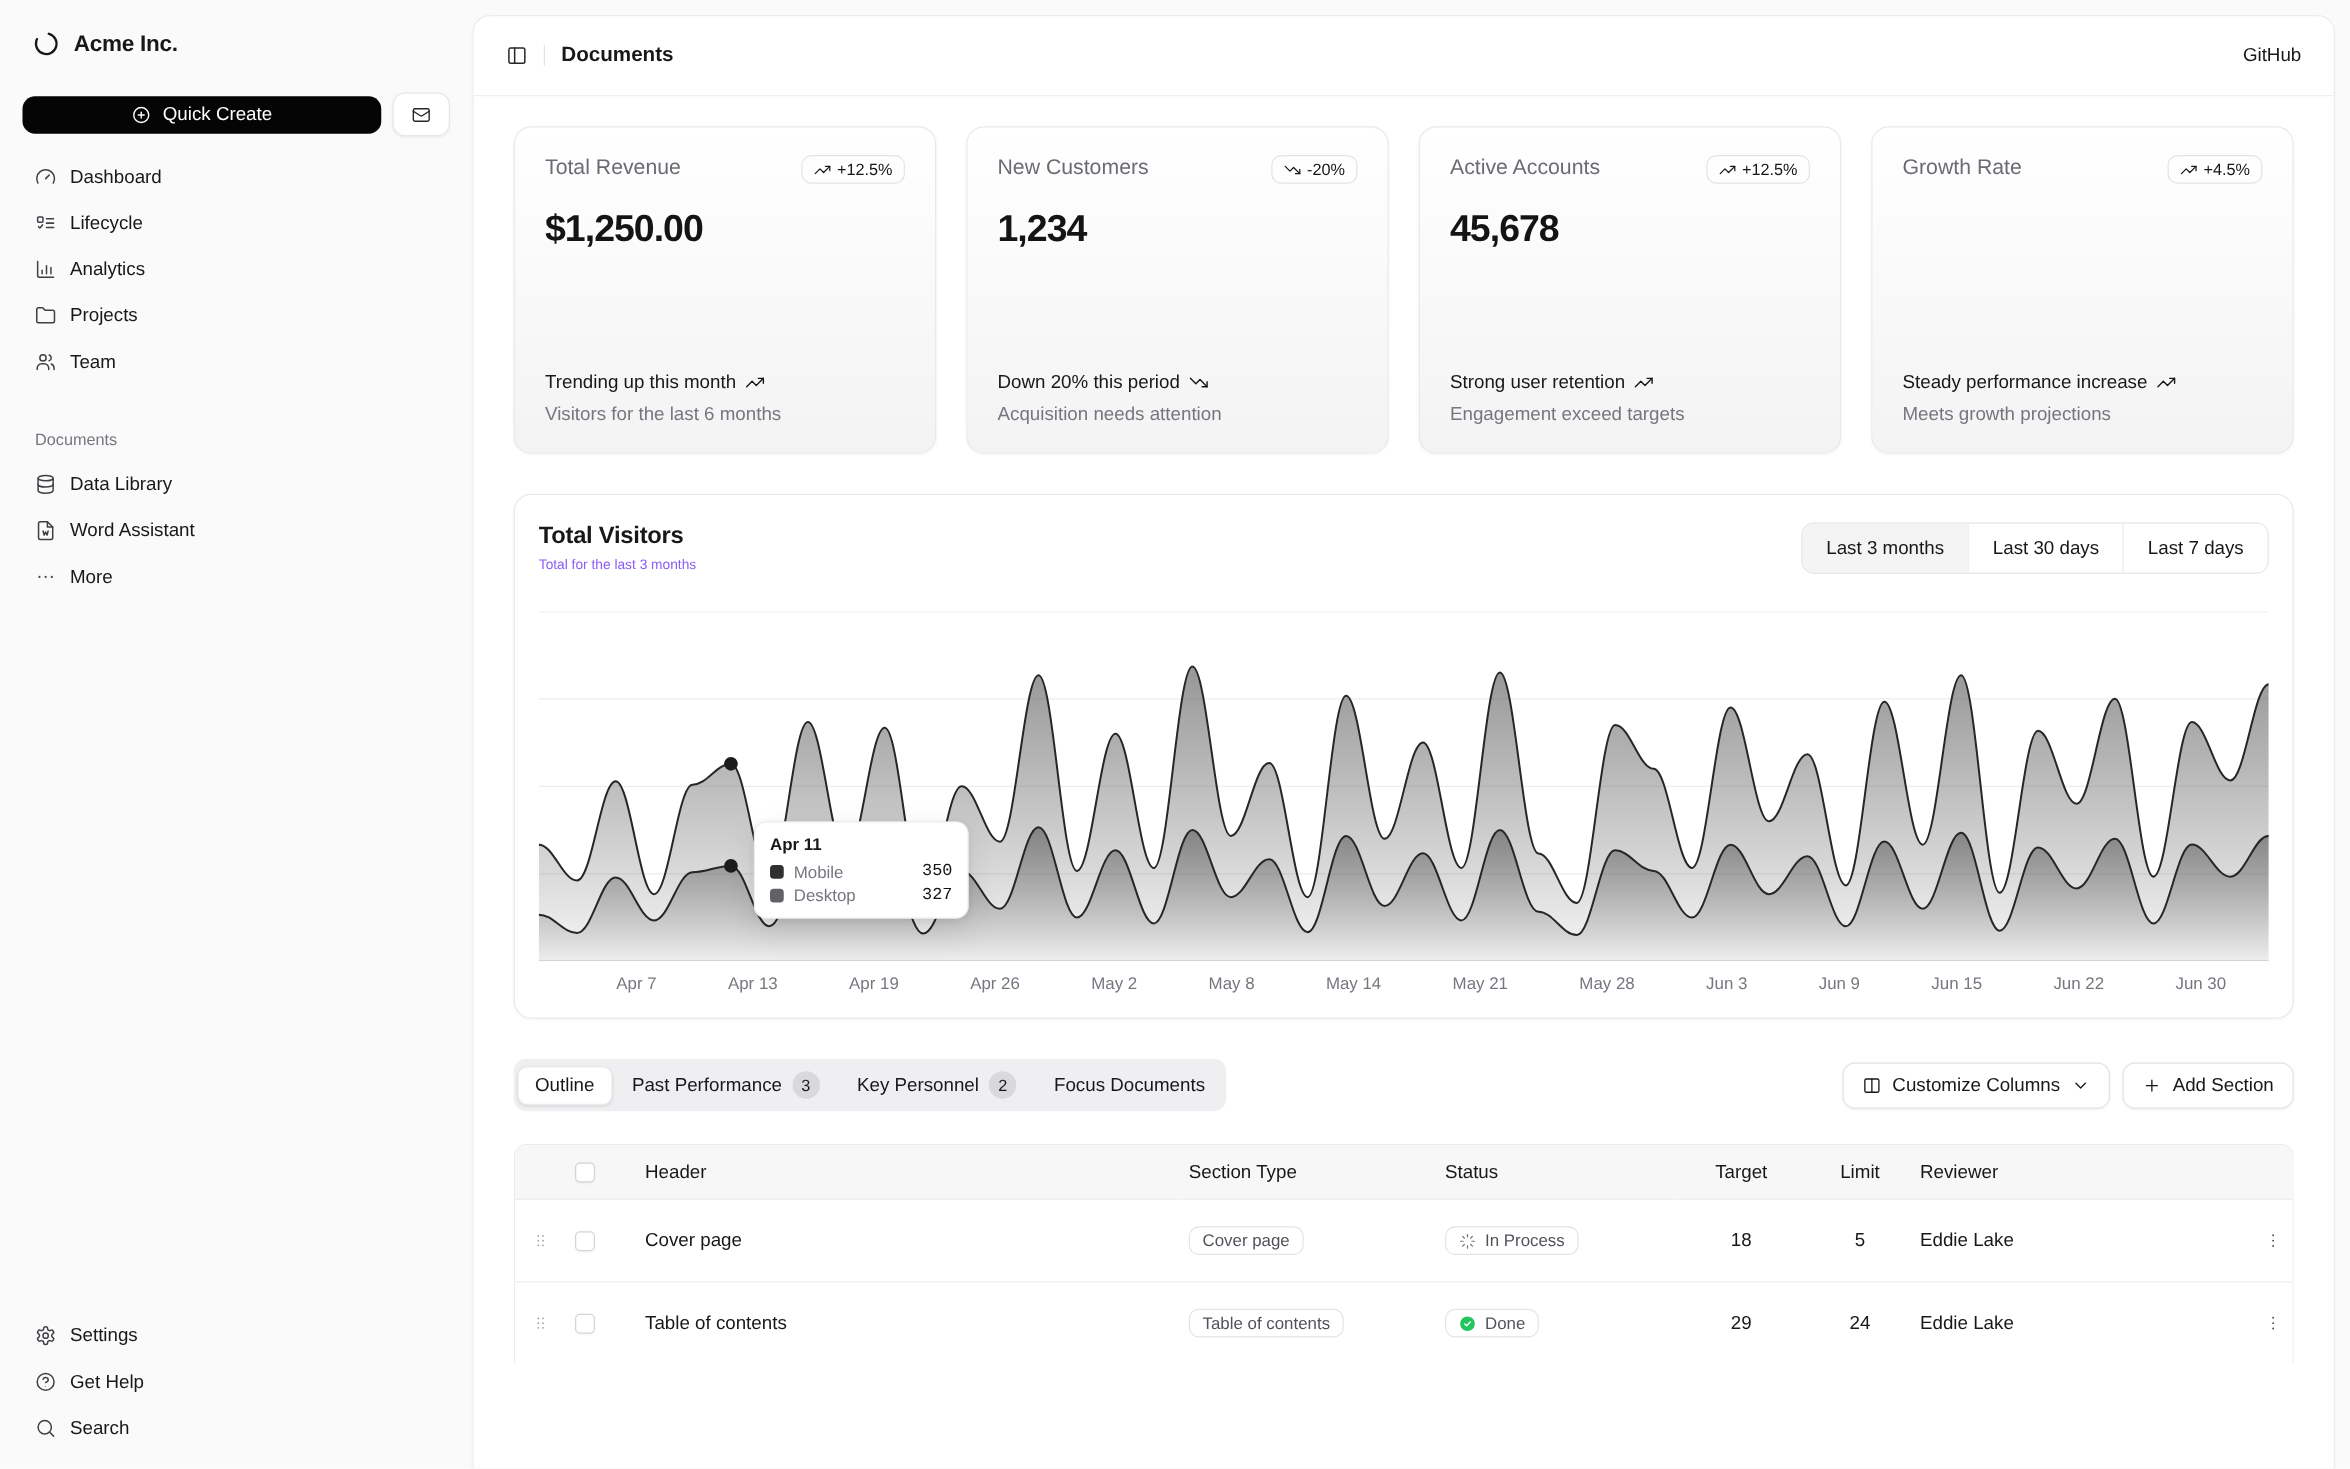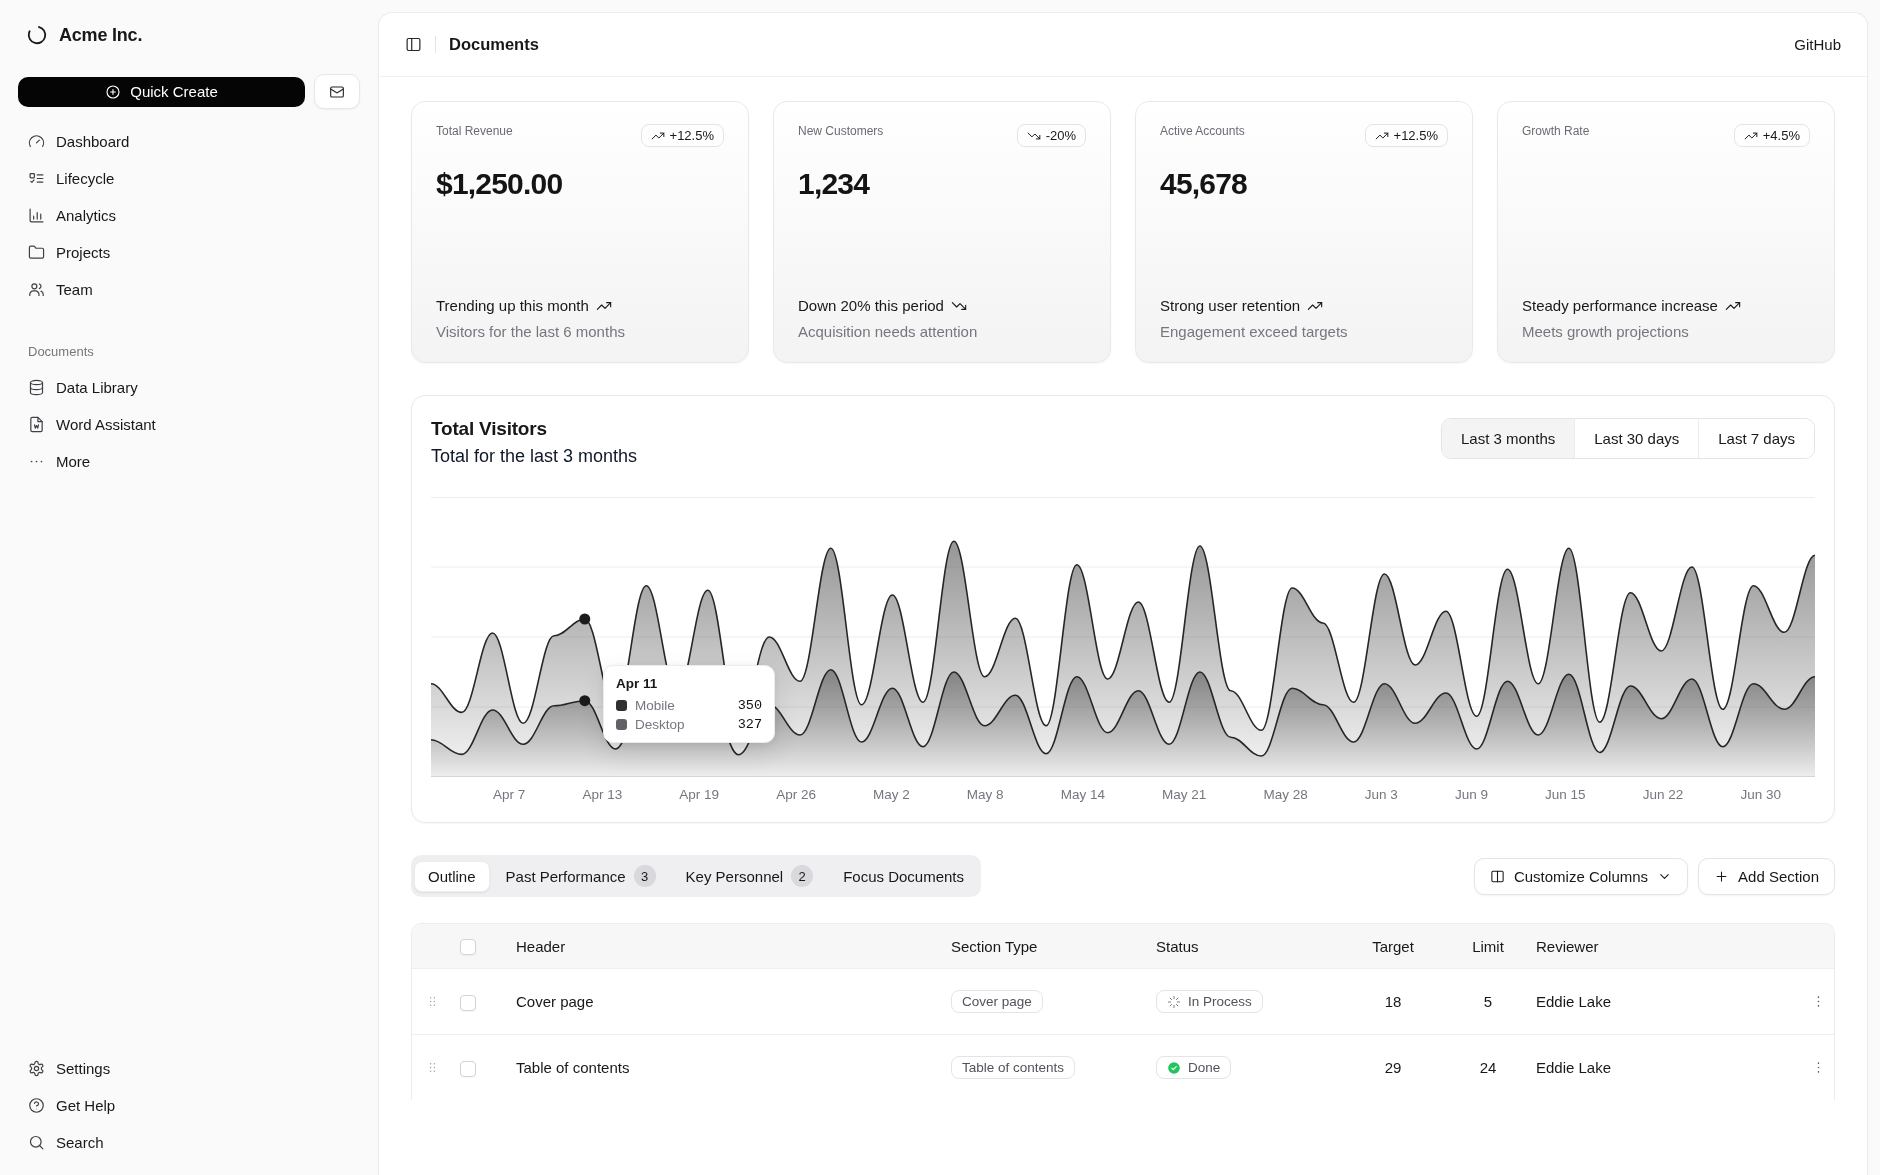"Total Revenue" .stat-label { font-size: 12px -> 17px }
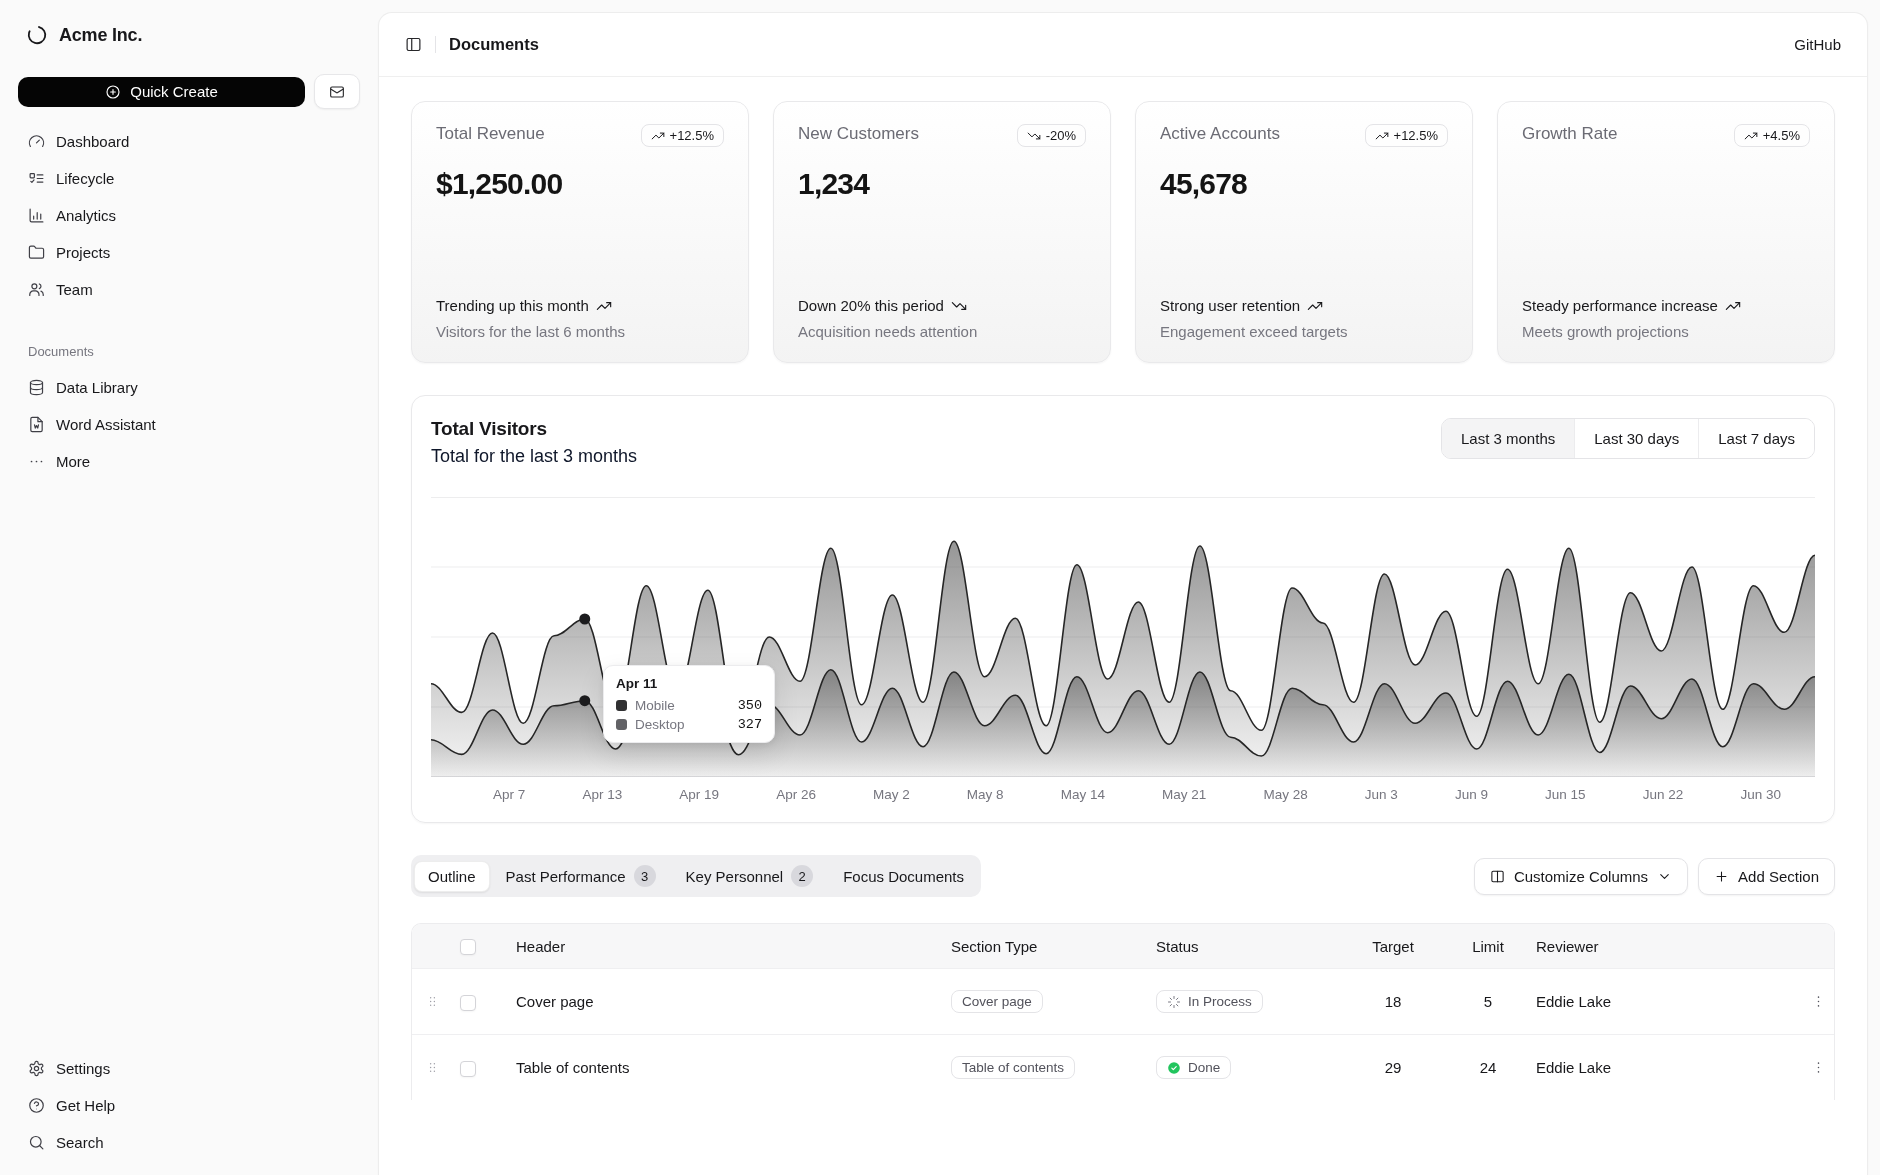"Total for the last 3" .chart-sub { color: #0f172a -> #8b5cf6; font-size: 18px -> 11px }
